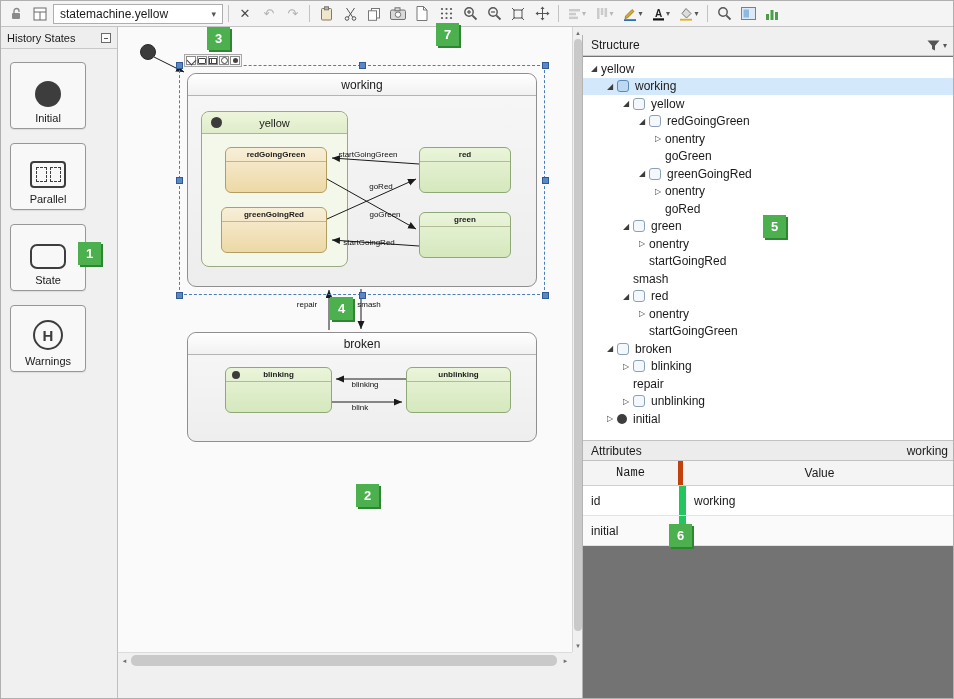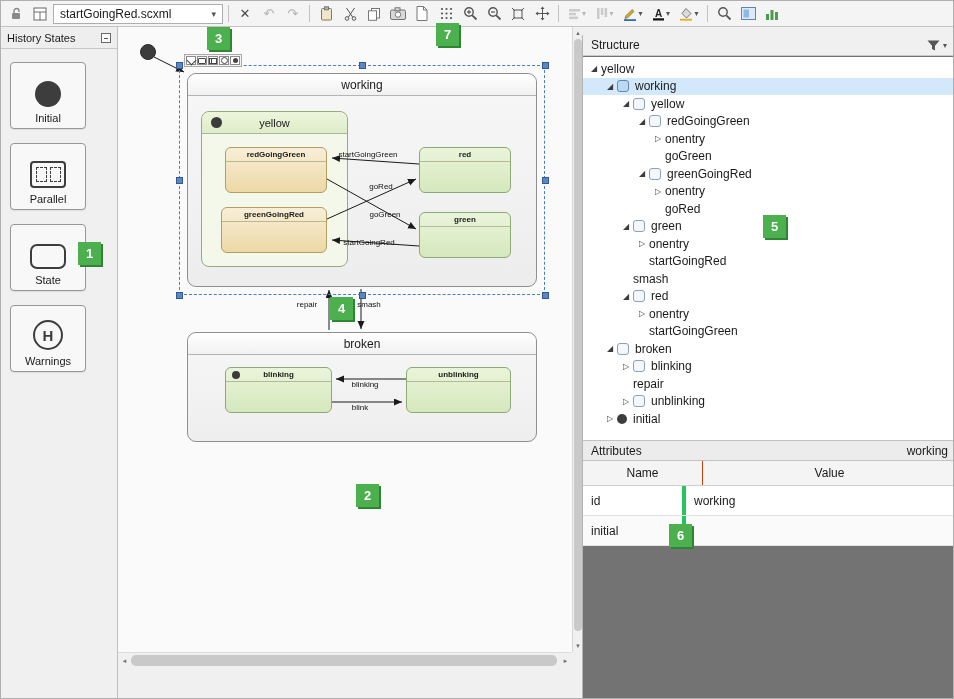"startGoingRed.scxml" span { text: startGoingRed.scxml -> statemachine.yellow }
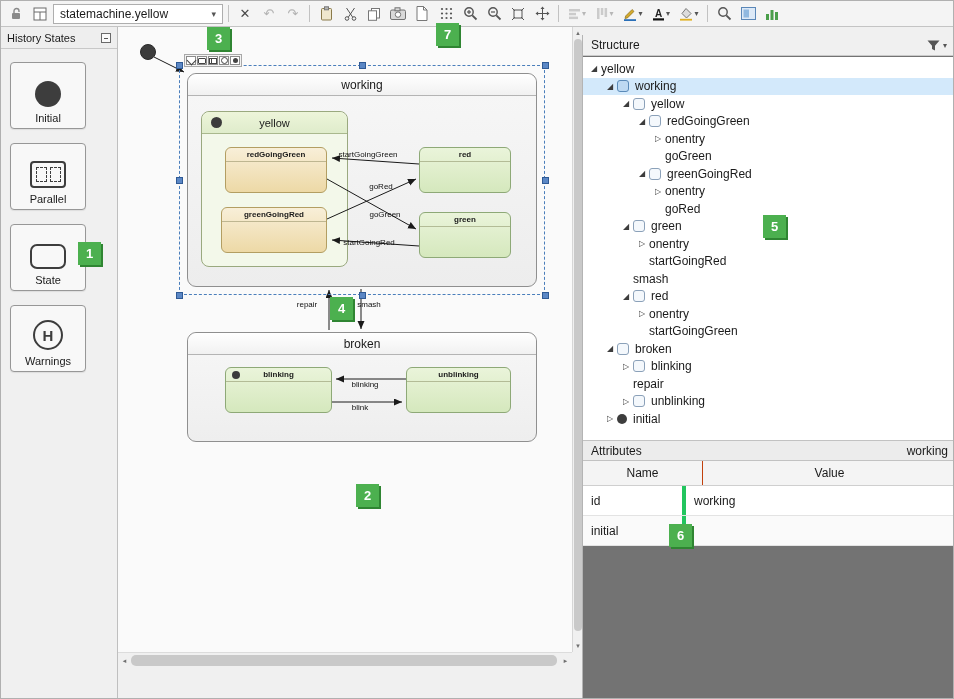"Name" .attr-th.name { border-right: 1px solid #c2410c -> 5px solid #c2410c; font-family: none -> Liberation Mono, monospace; width: 120px -> 100px }
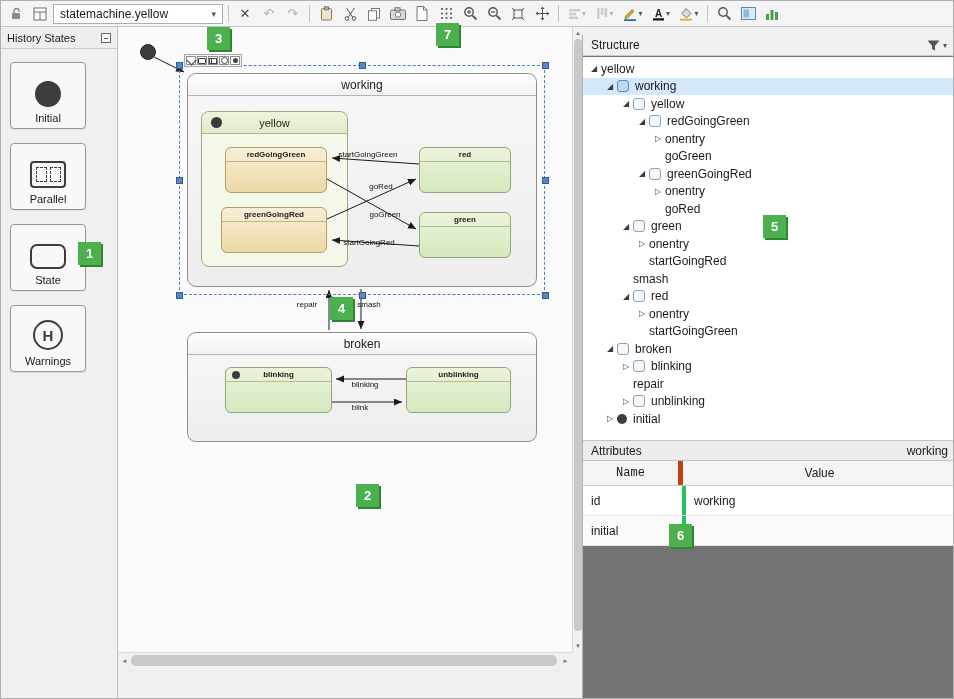"id" .attr-cell-name { border-right: 4px solid #22c55e -> 7px solid #22c55e }
